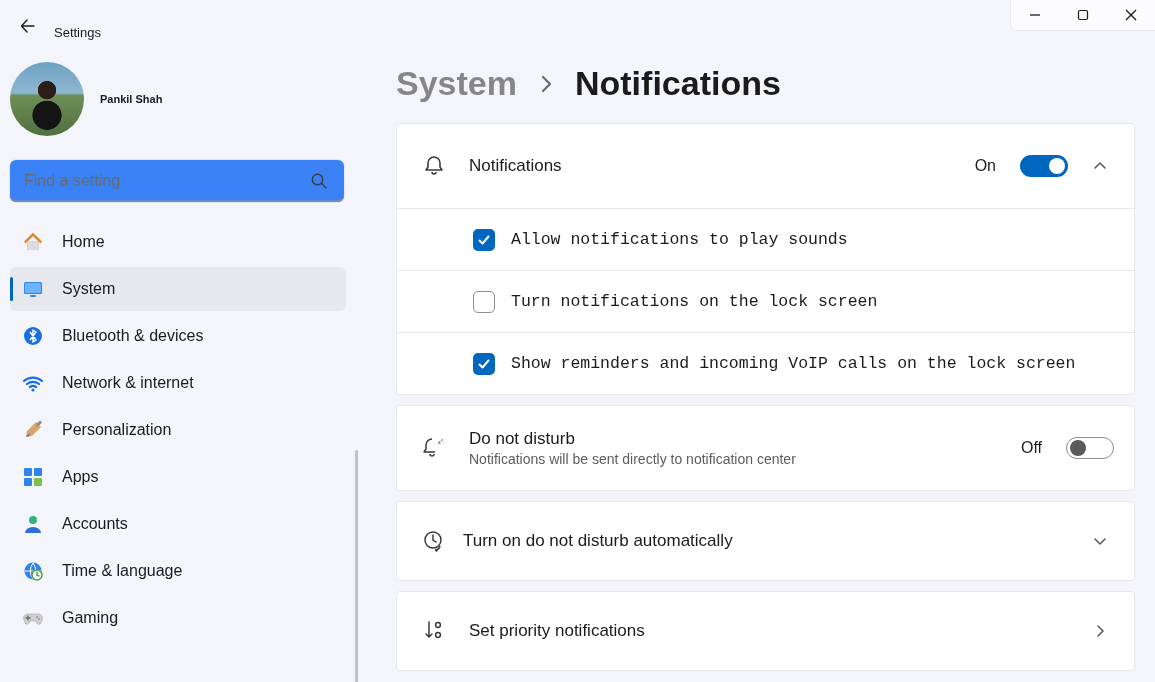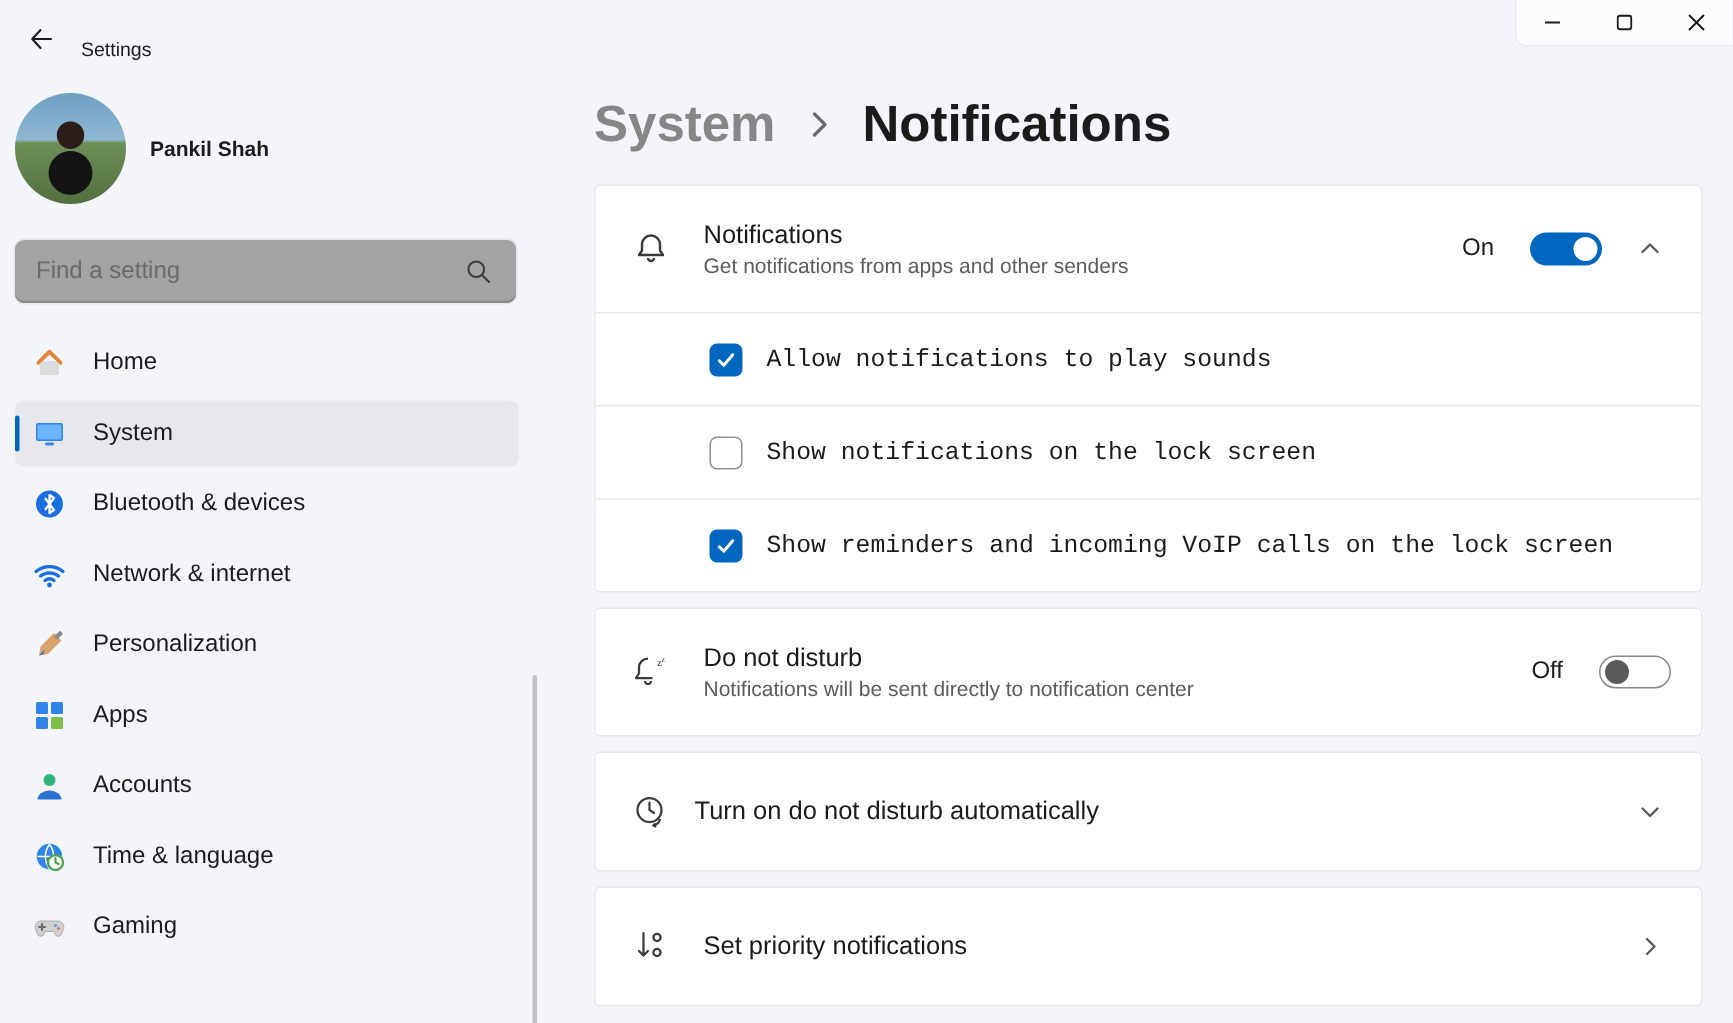"Pankil Shah" .user-name { font-size: 14px -> 11px }
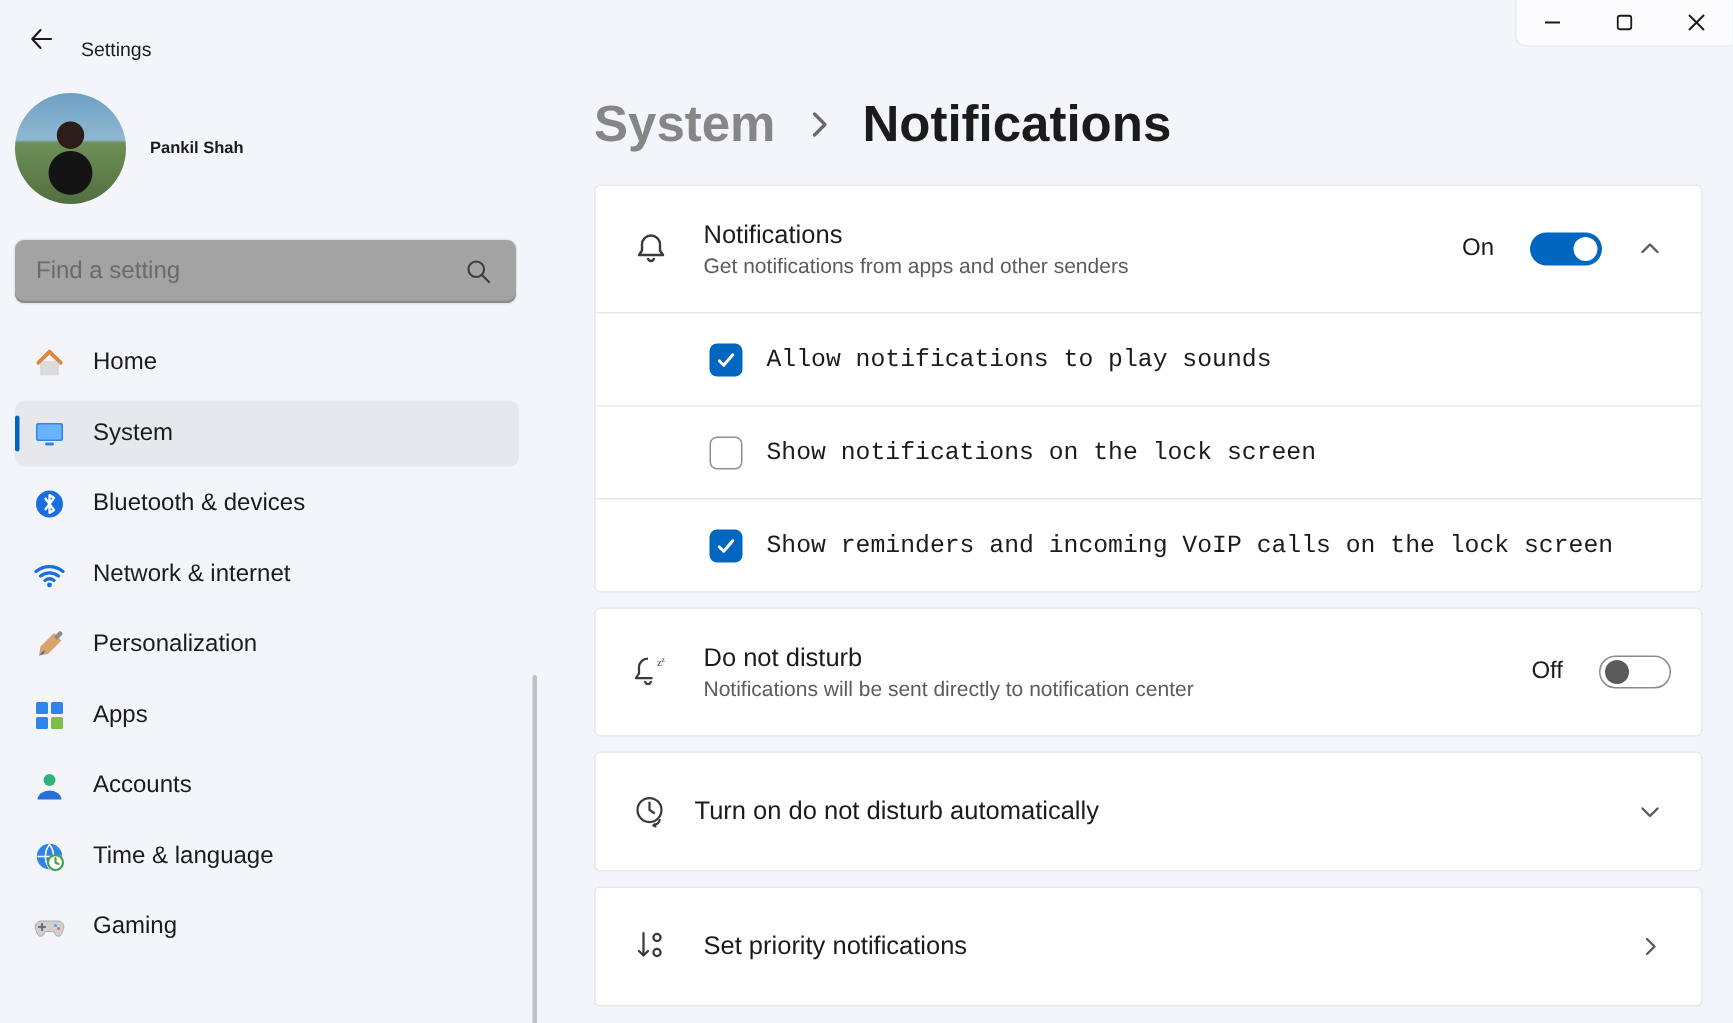"Find a setting" .search input { background: #a3a3a3 -> #3b82f6 }
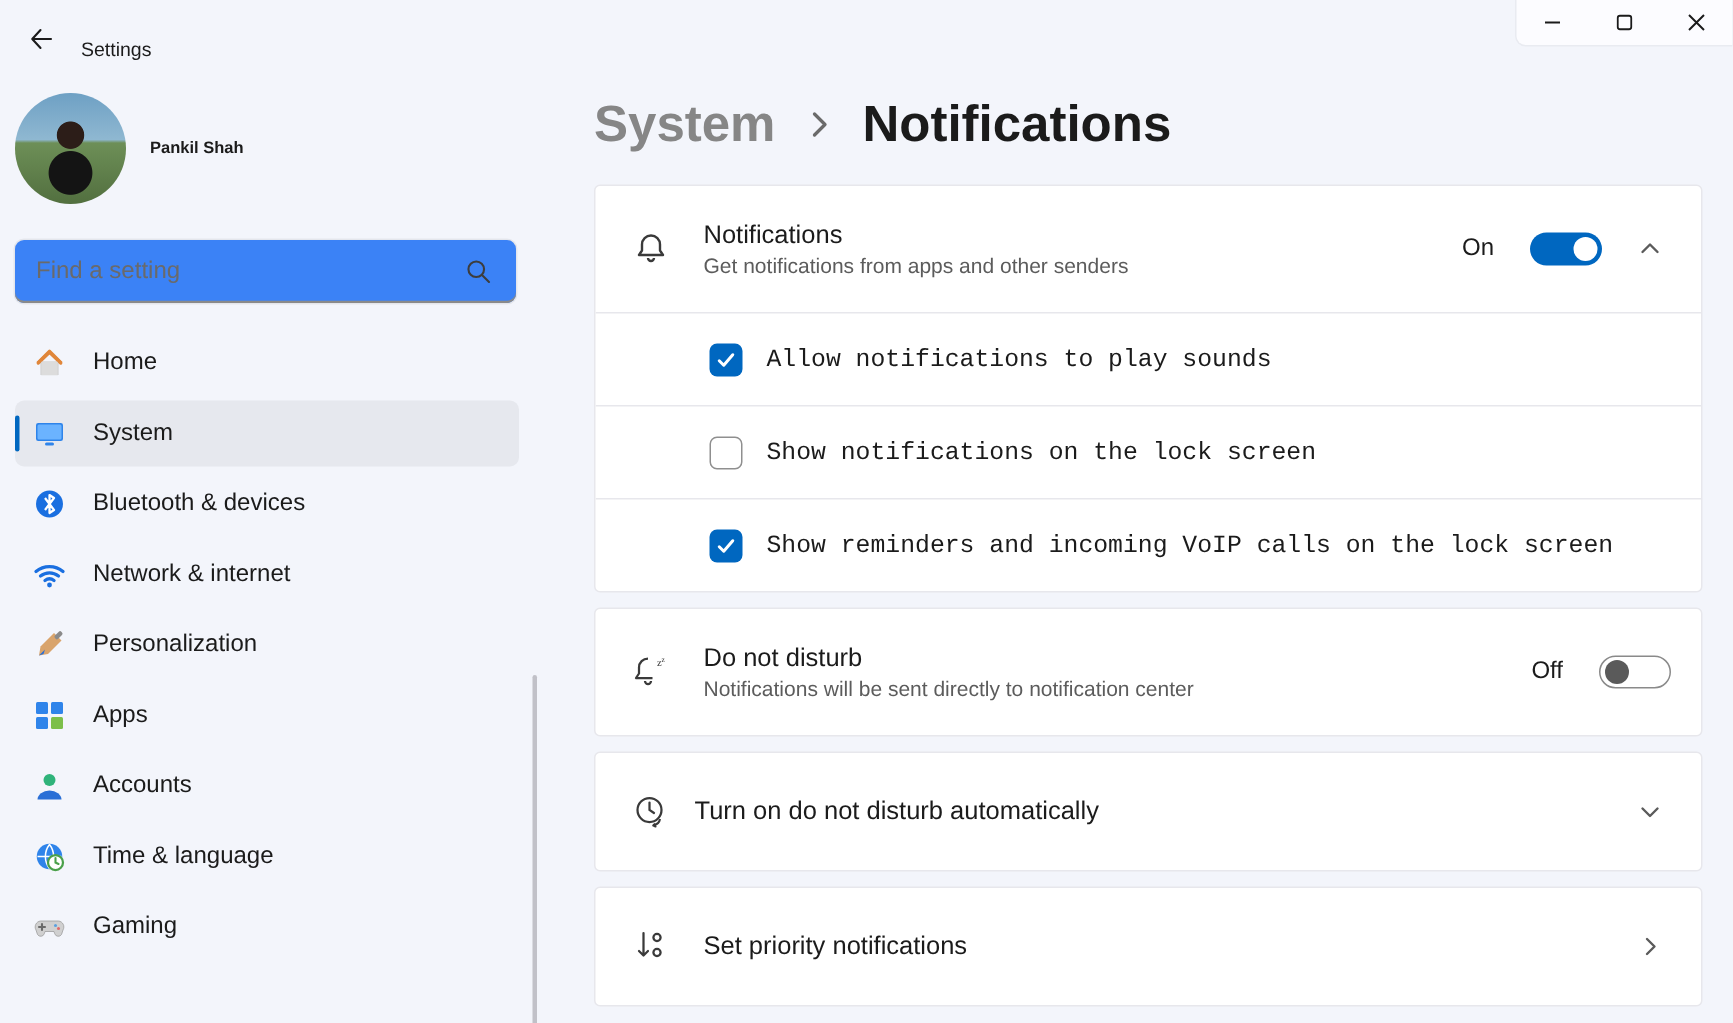"Get notifications from apps and" div.pane-sub { html: <div>Get notifications from apps and other senders</div> -> none }
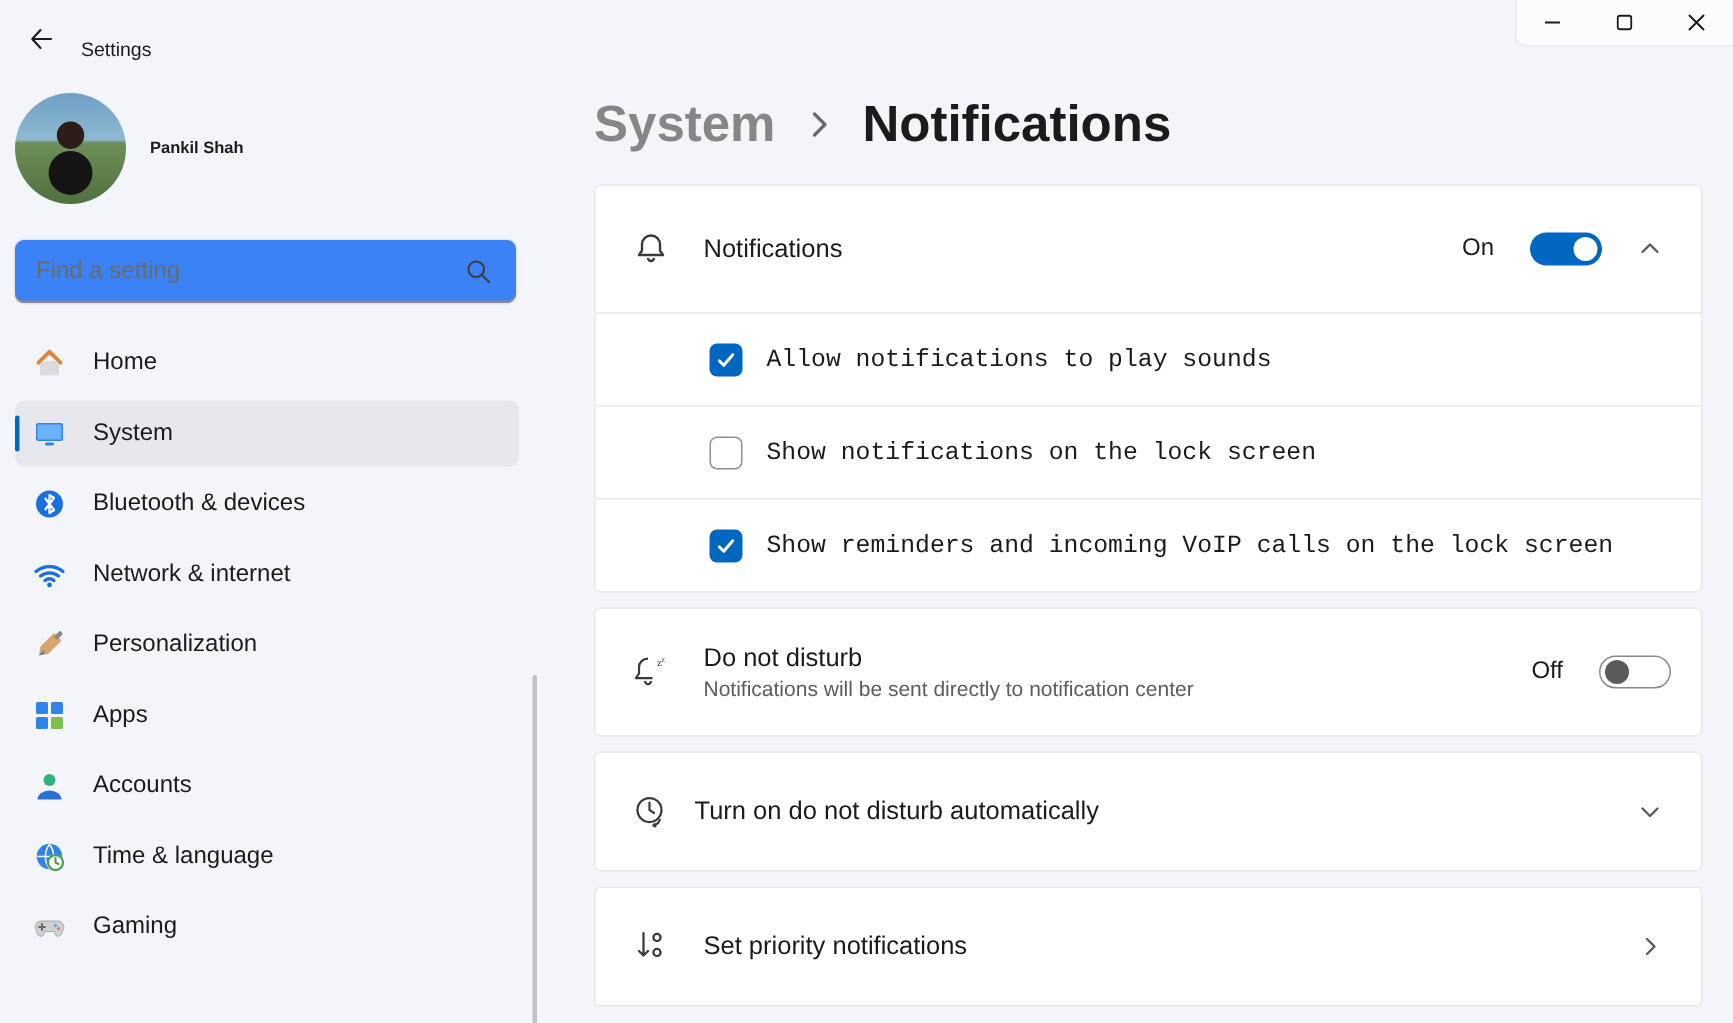"Show notifications on the lock" span { text: Show -> Turn }
